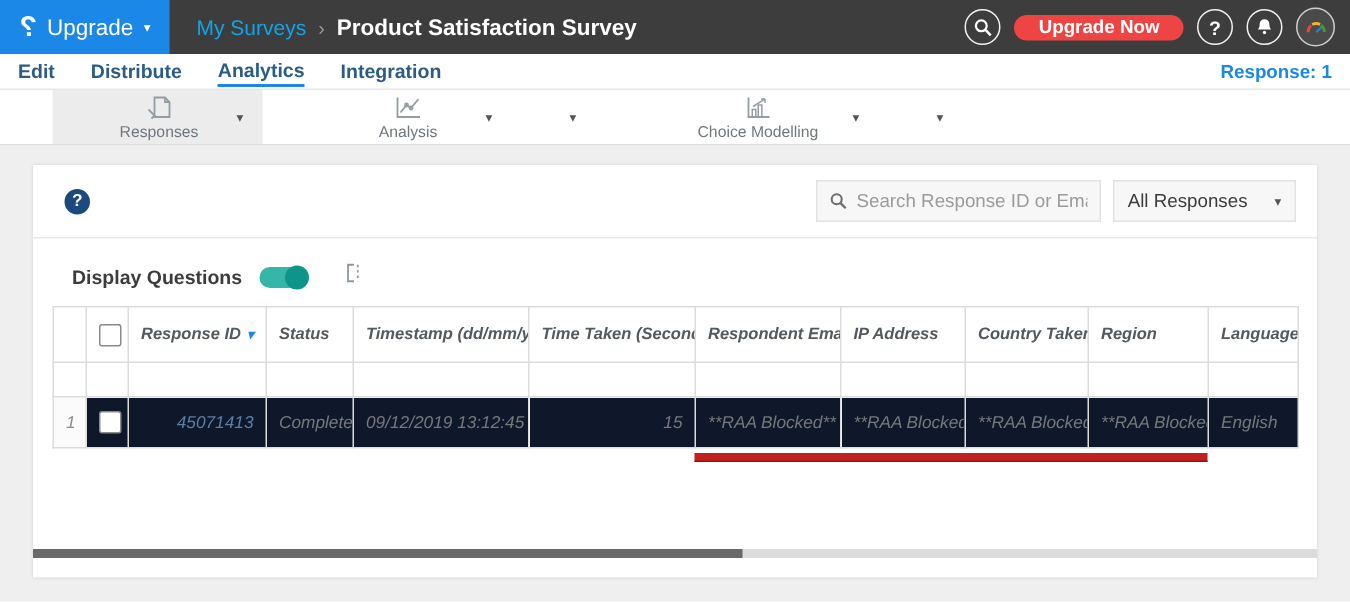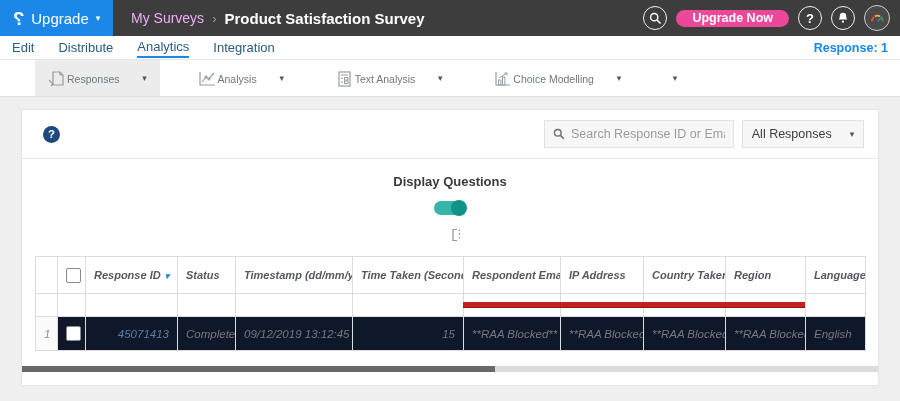"My Surveys" .crumb-parent { color: #f0abfc -> #0ea5e9 }
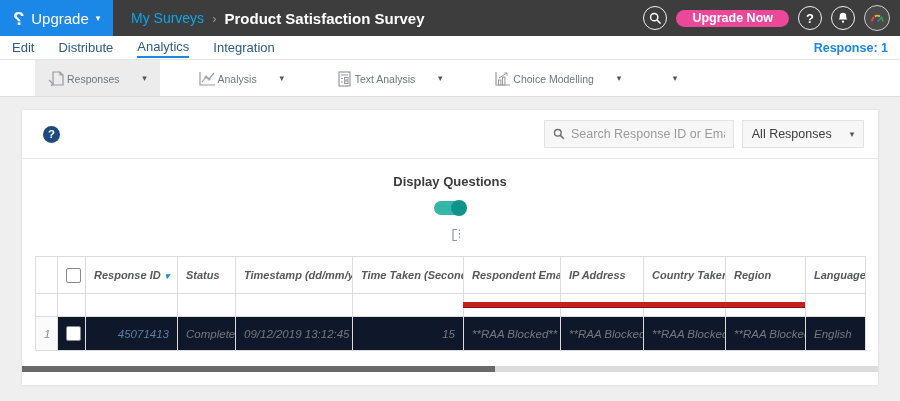"Upgrade Now" .upgrade-btn { background: #ec4899 -> #ef4444 }
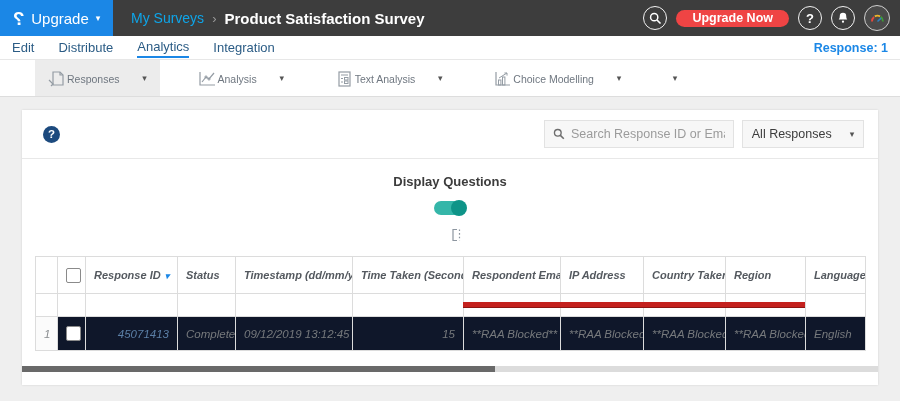"Edit" .nav-item { font-weight: normal -> bold }
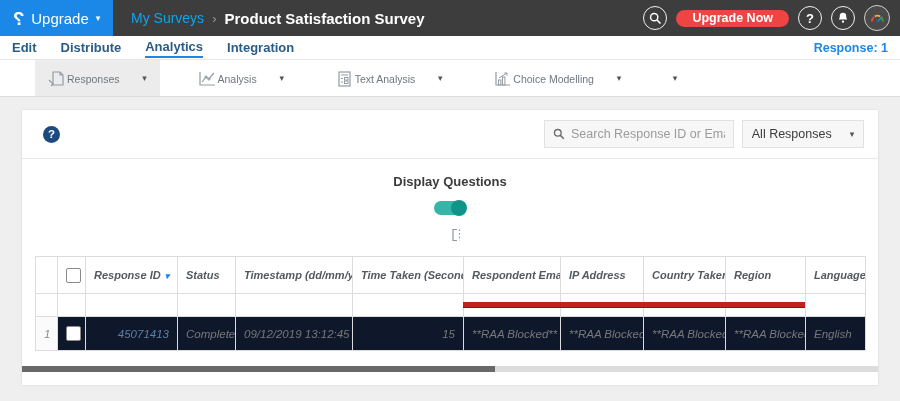"Responses" .tool-main { flex-direction: row -> column; margin-left: none -> 32px }
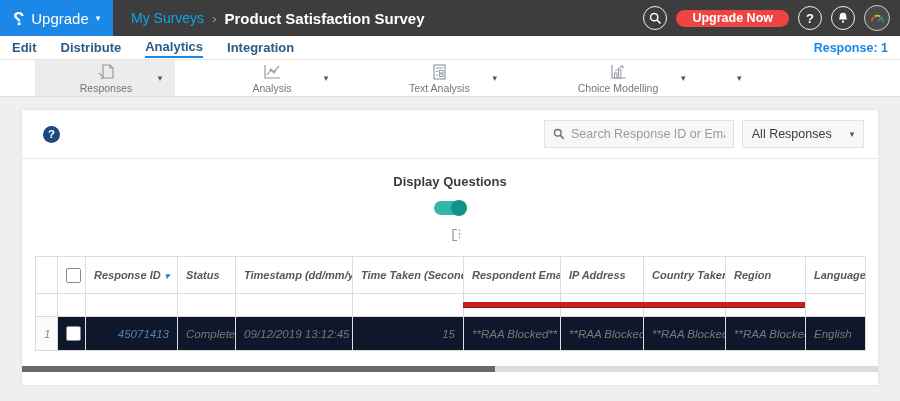"Text Analysis" div.tool-main { html: <div> <span> <svg> <rect></rect> <line></line> <rect></rect> <rect></rect> <line></line> <line></line> </svg> </span> <span>Text Analysis</span> </div> -> none }
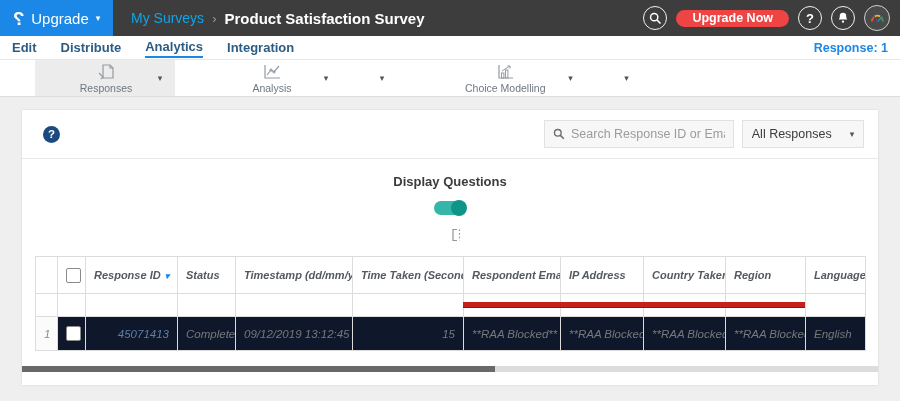"Display Questions" .controls { flex-direction: column -> none; padding: 15px 6px 9px -> 15px 26px 9px }
